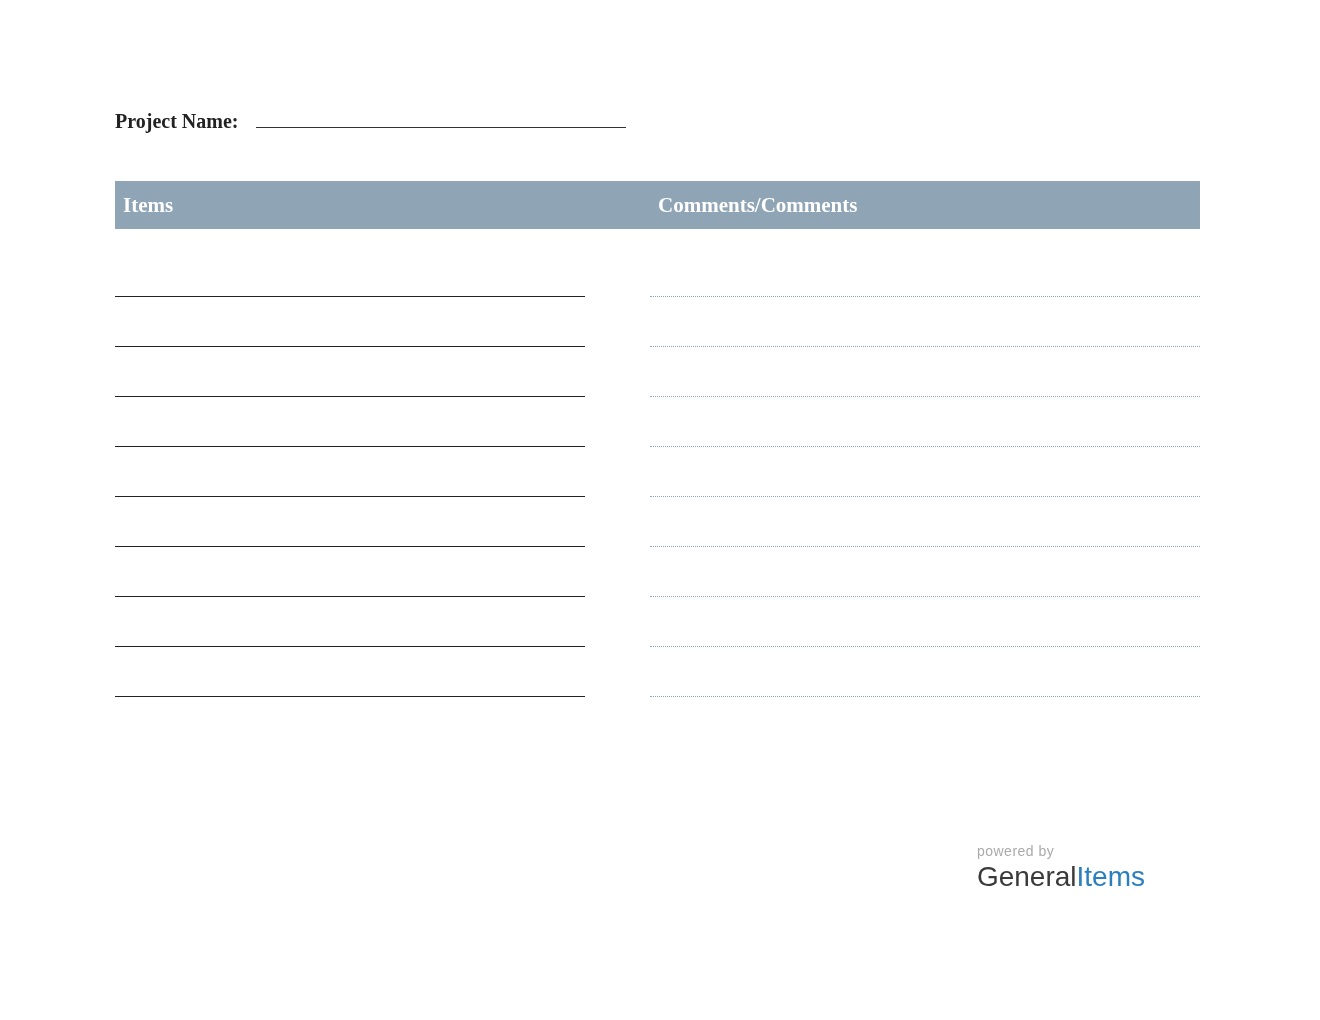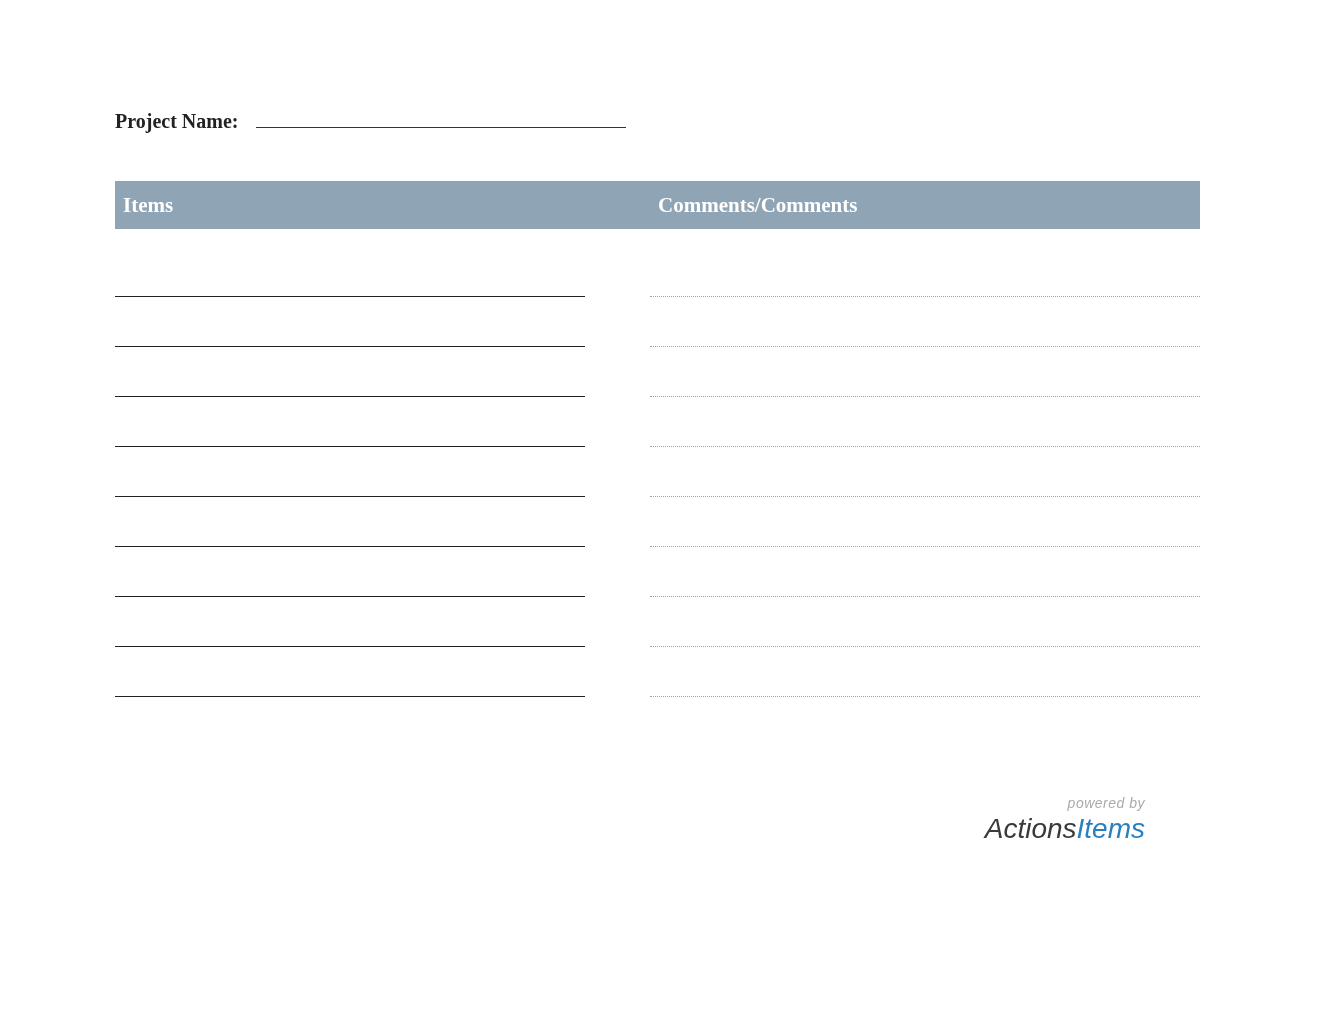"powered by" .footer { font-style: italic -> none; text-align: right -> left; top: 795px -> 843px }
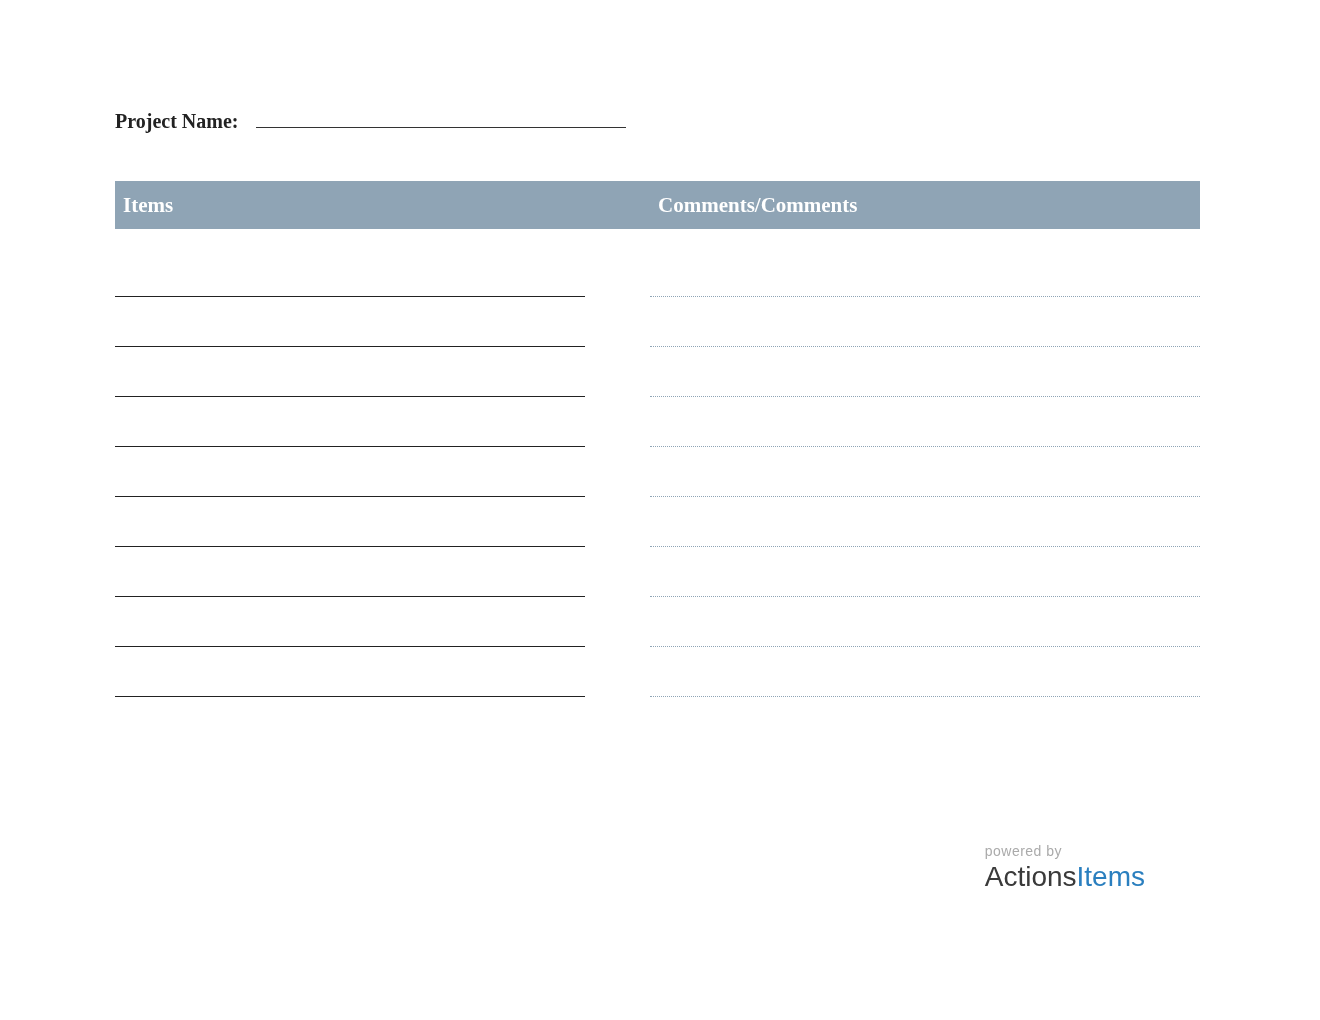"Actions" span { text: Actions -> General }
